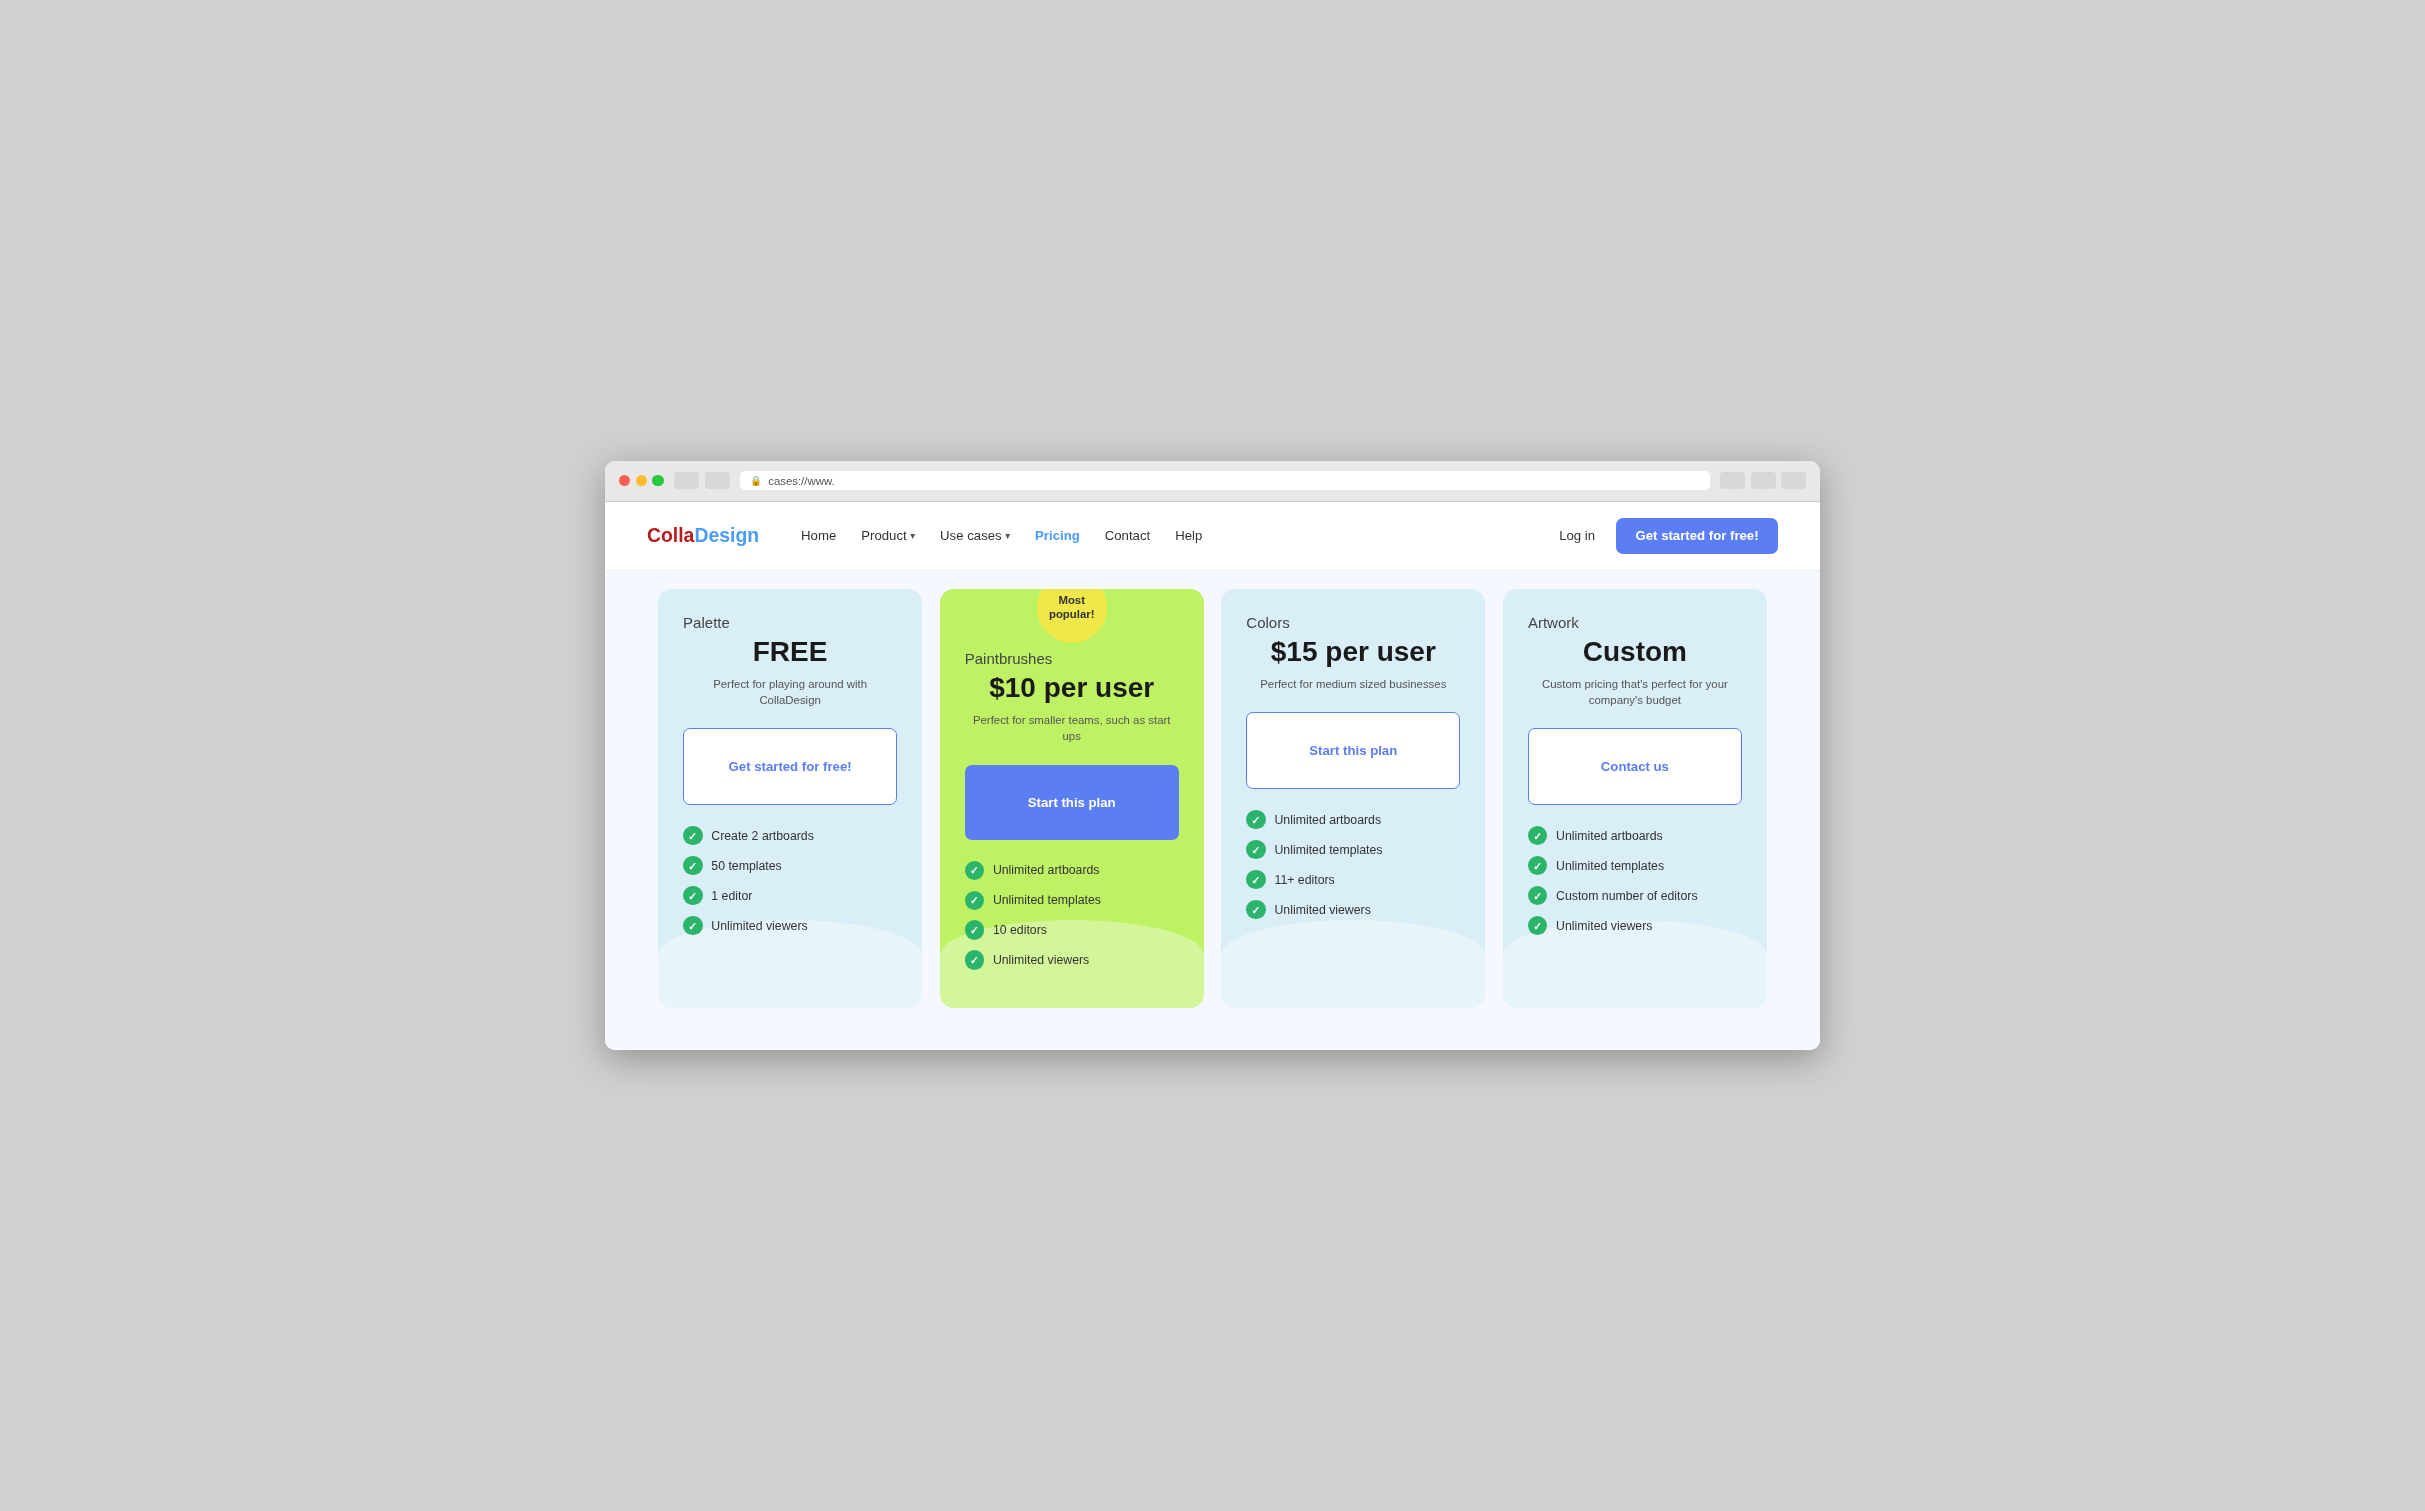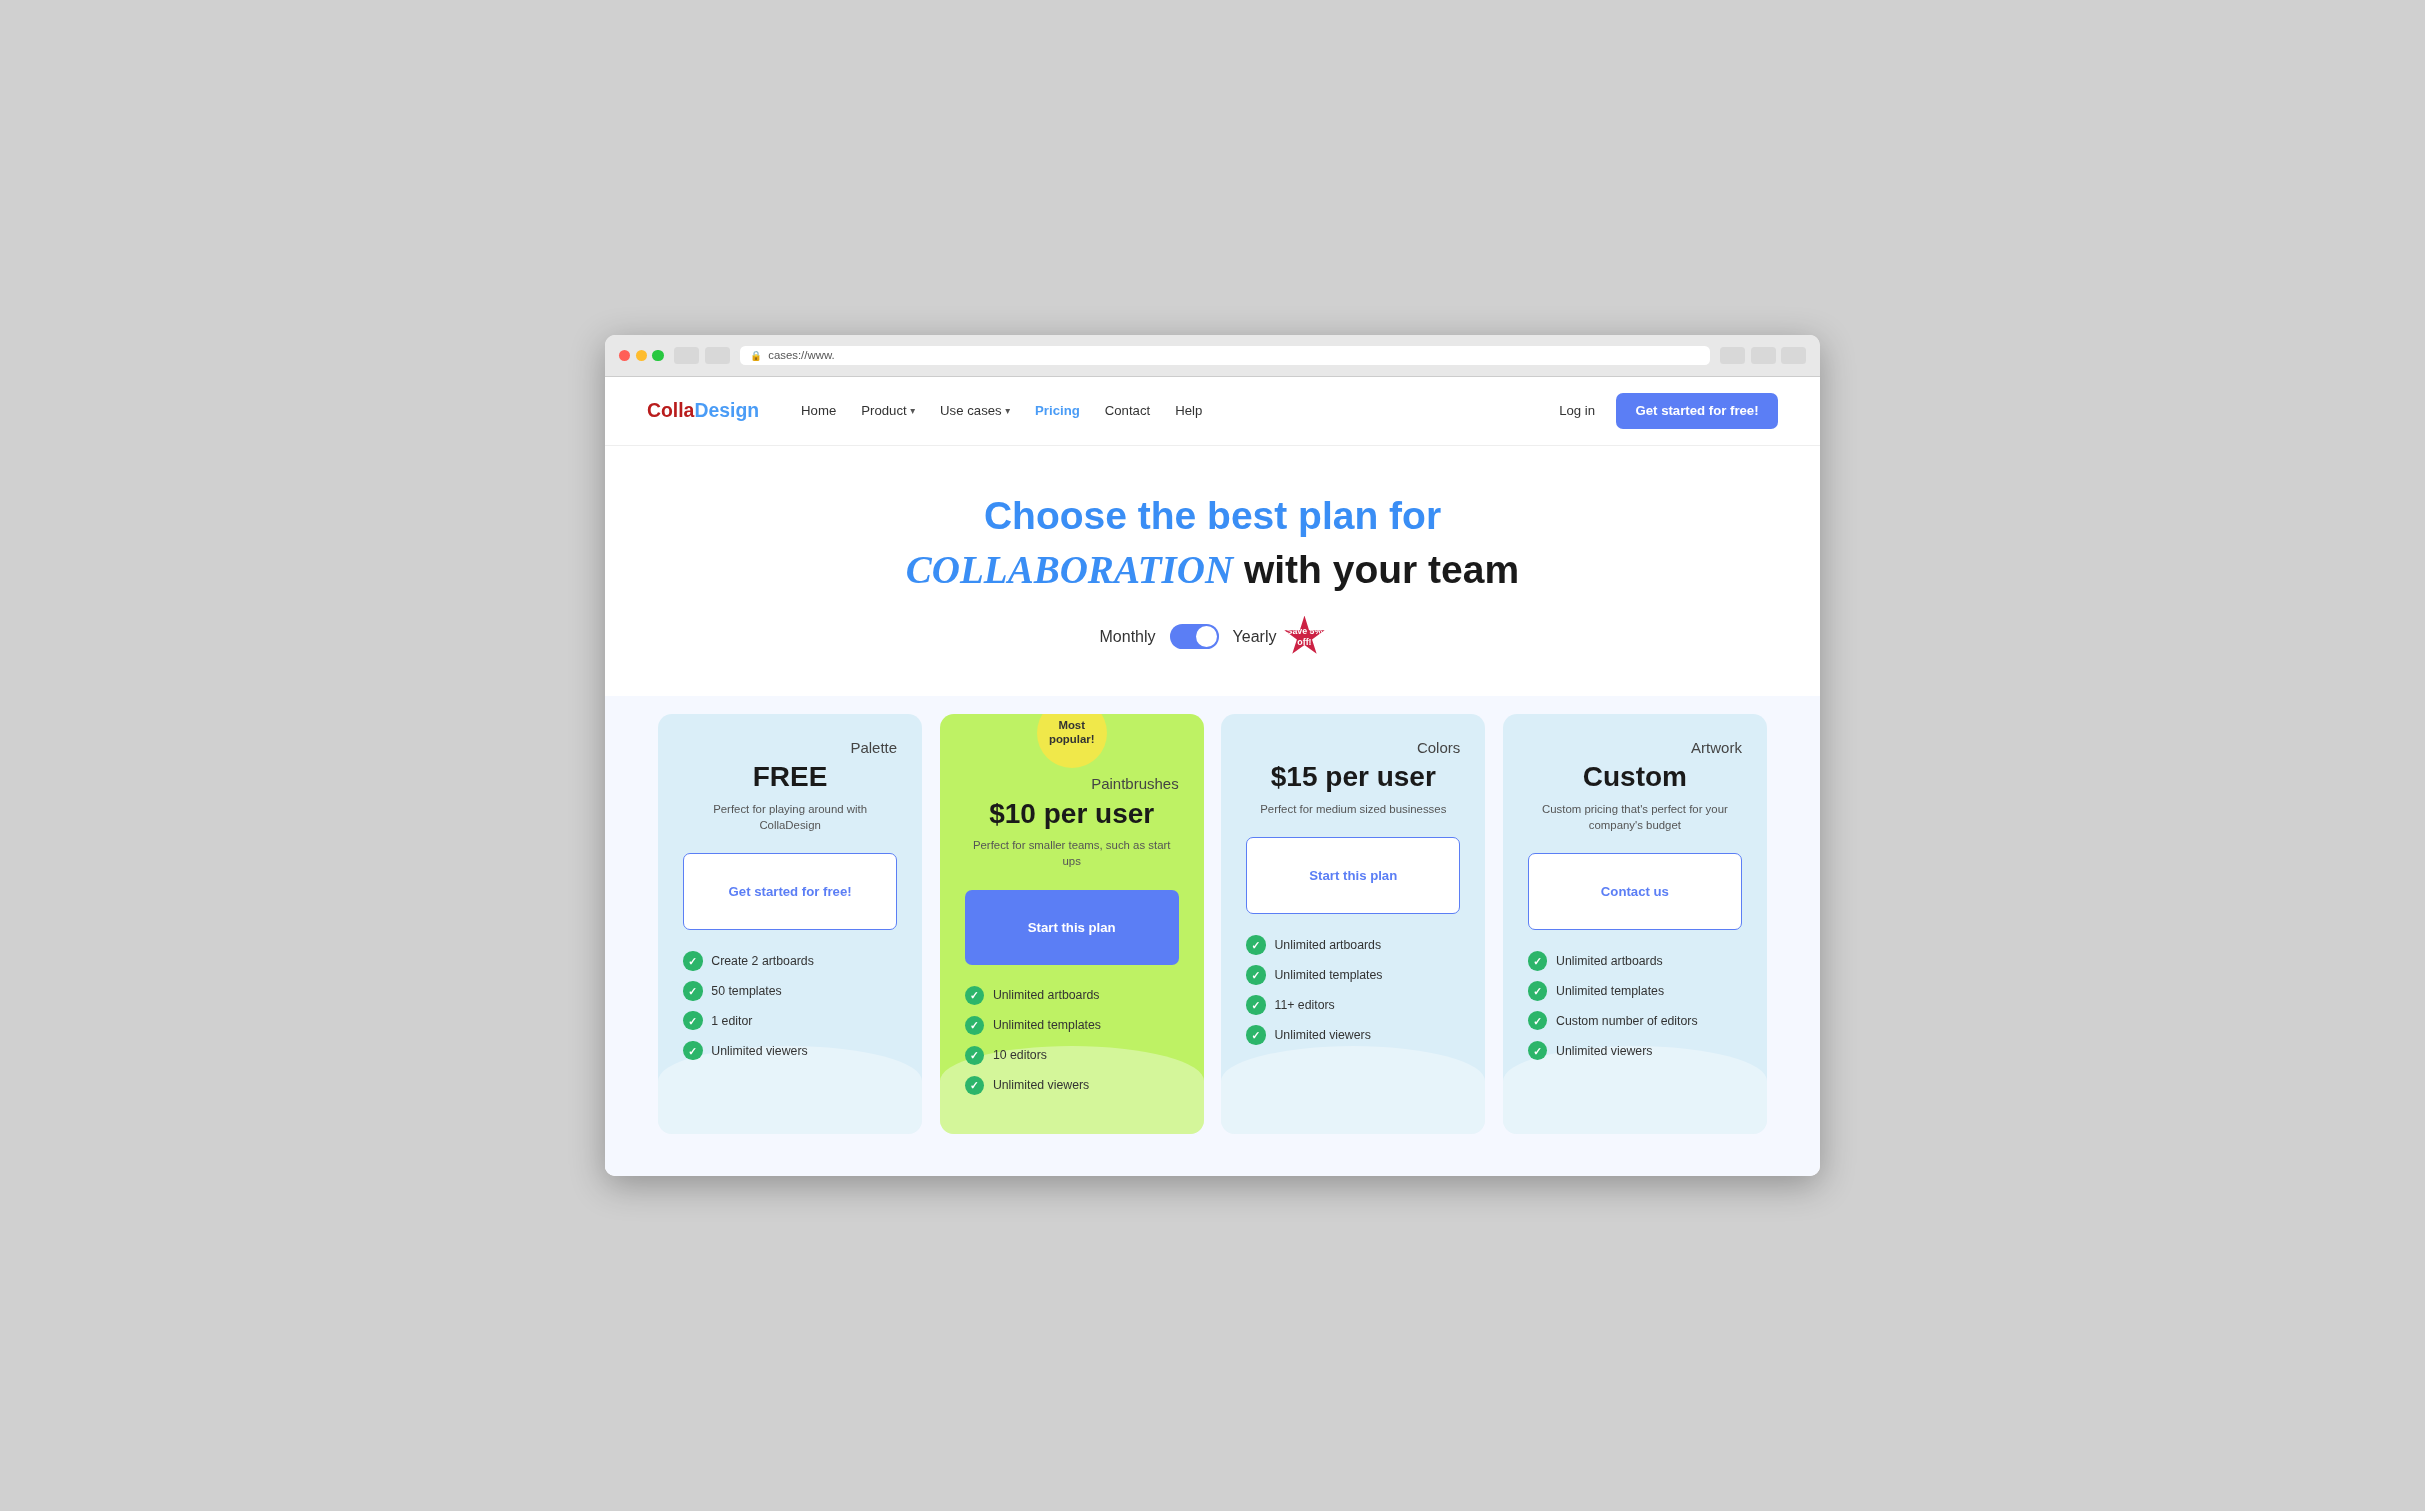"Choose the best plan for" div.hero { html: <div> <div>Choose the best plan for</div> <div> <span>COLLABORATION</span><span> with your team</span> </div> <div> <span>Monthly</span> <div> <div></div> </div> <div> <span>Yearly</span> <div> <div> <span>Save 5% off!</span> </div> </div> </div> </div> </div> -> none }
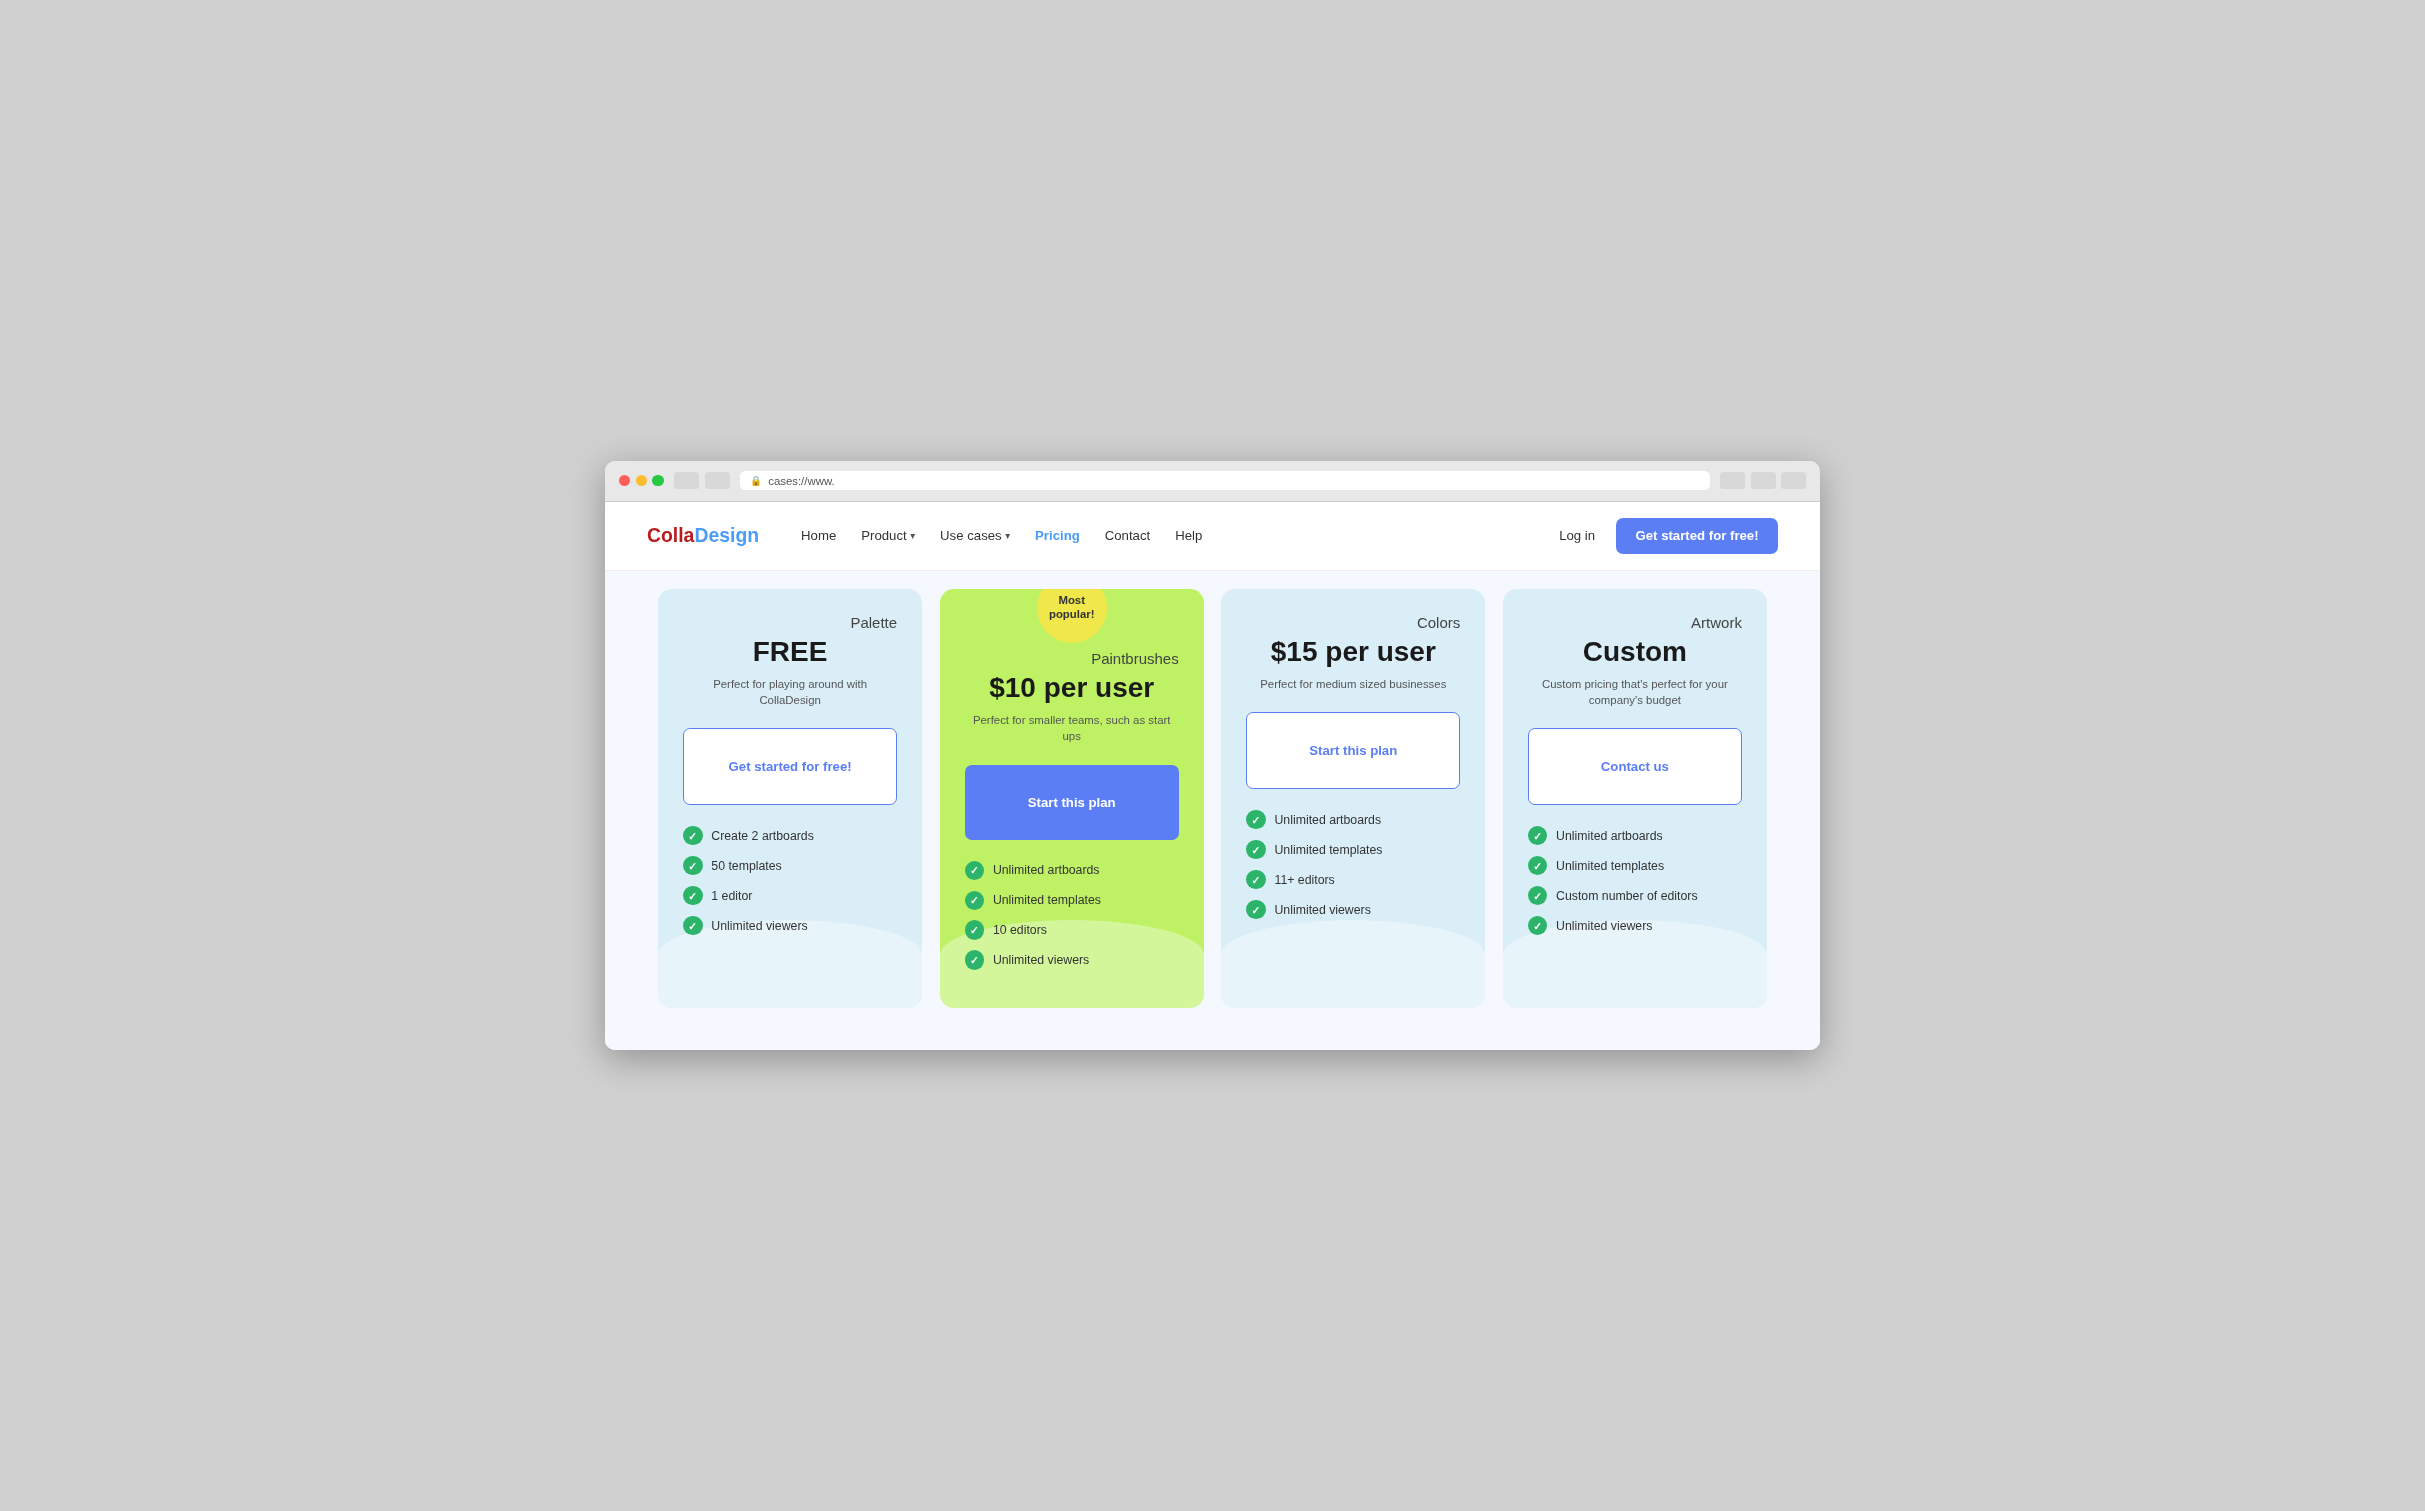"Palette" .plan-name { text-align: right -> left }
